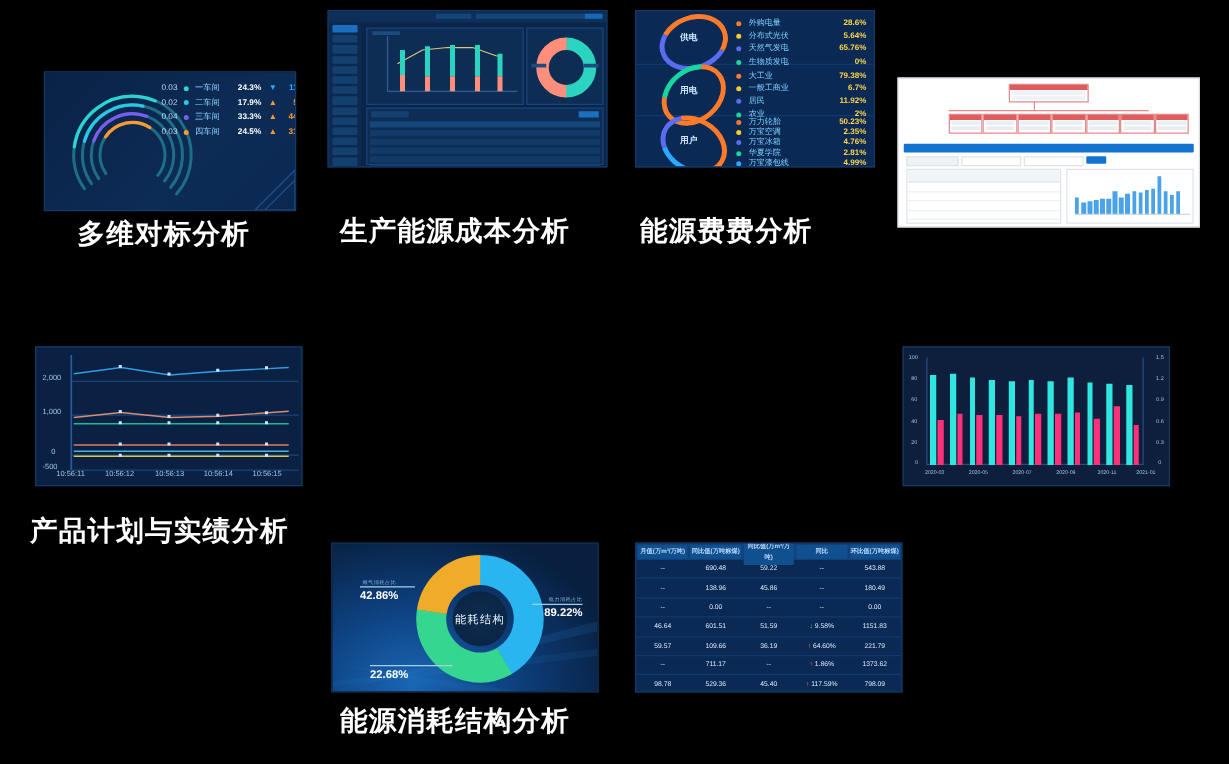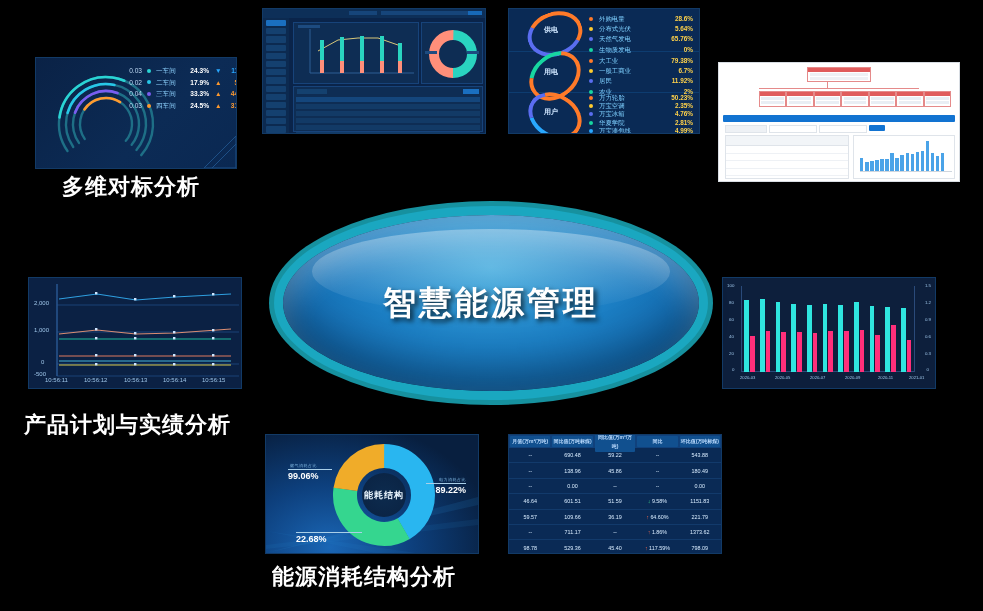"生产能源成本分析" div.caption { html: none -> <div>生产能源成本分析</div> }
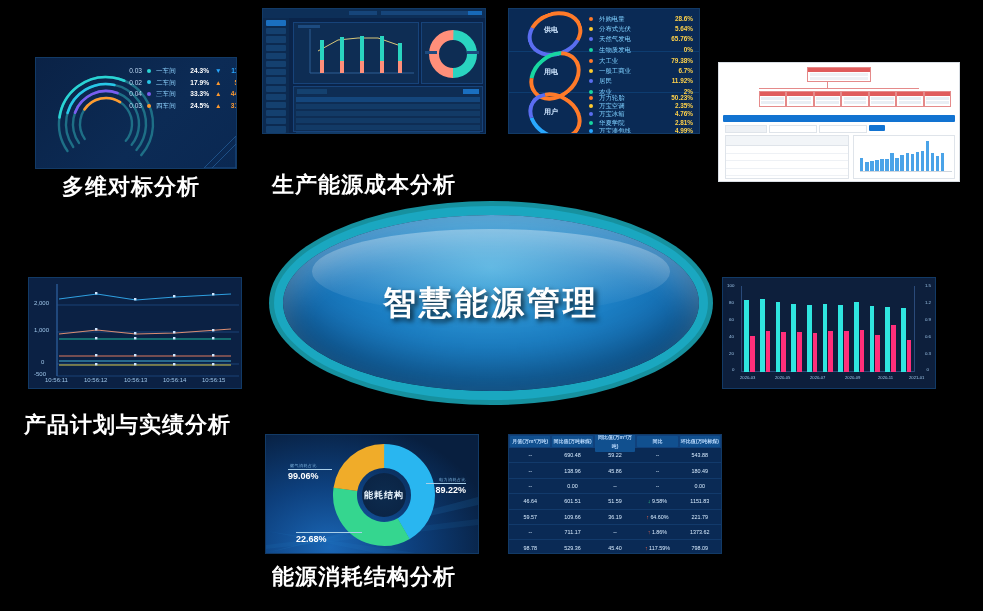"能源费费分析" div.caption { html: none -> <div>能源费费分析</div> }
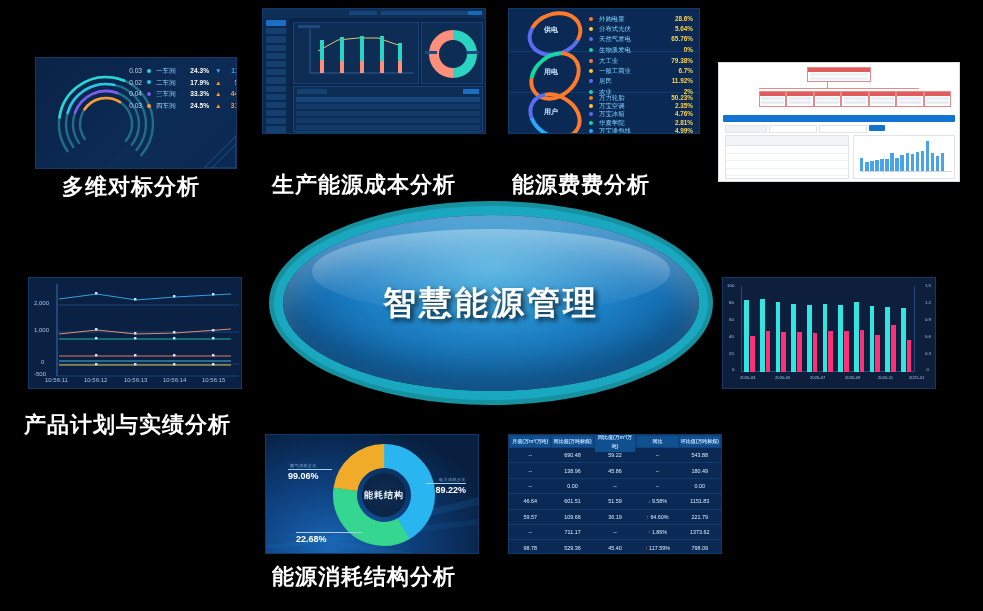"智慧能源管理" div { html: <div> <span>智慧能源管理</span> </div> -> none }
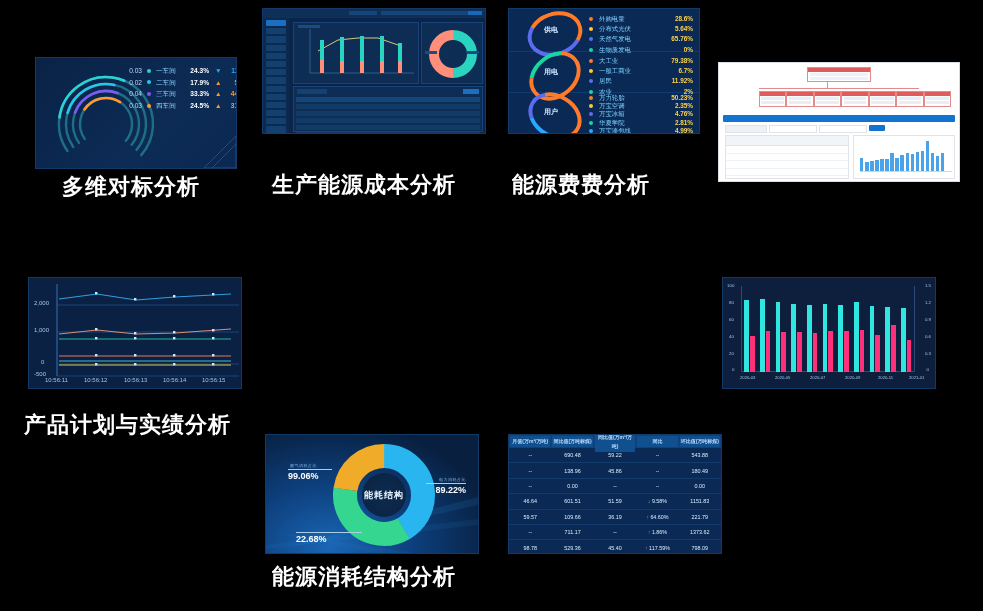"99.06%" div.p7-cal { text: 99.06% -> 42.86% }
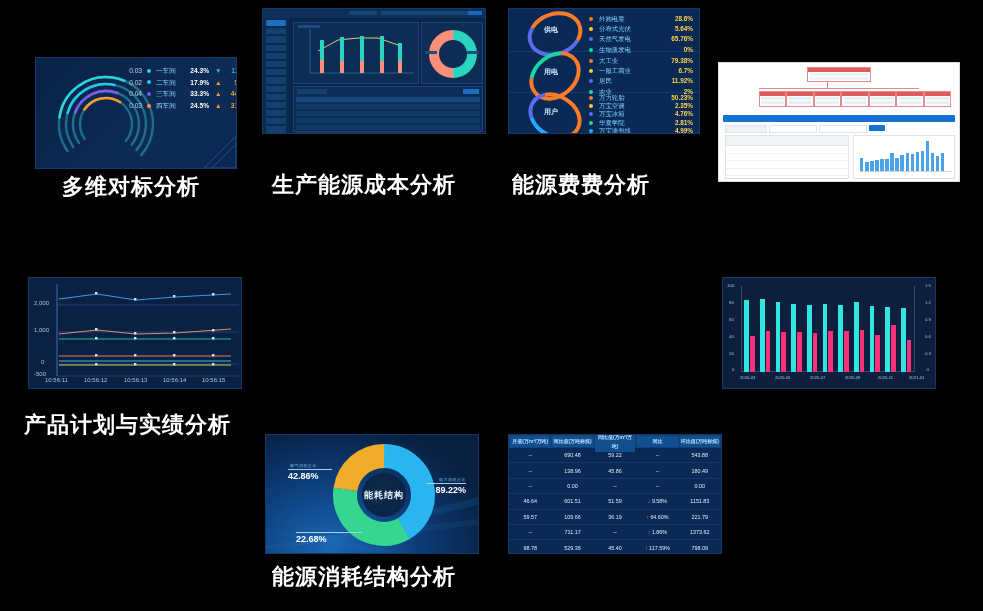"能耗结构" #p7-center { font-weight: bold -> normal }
